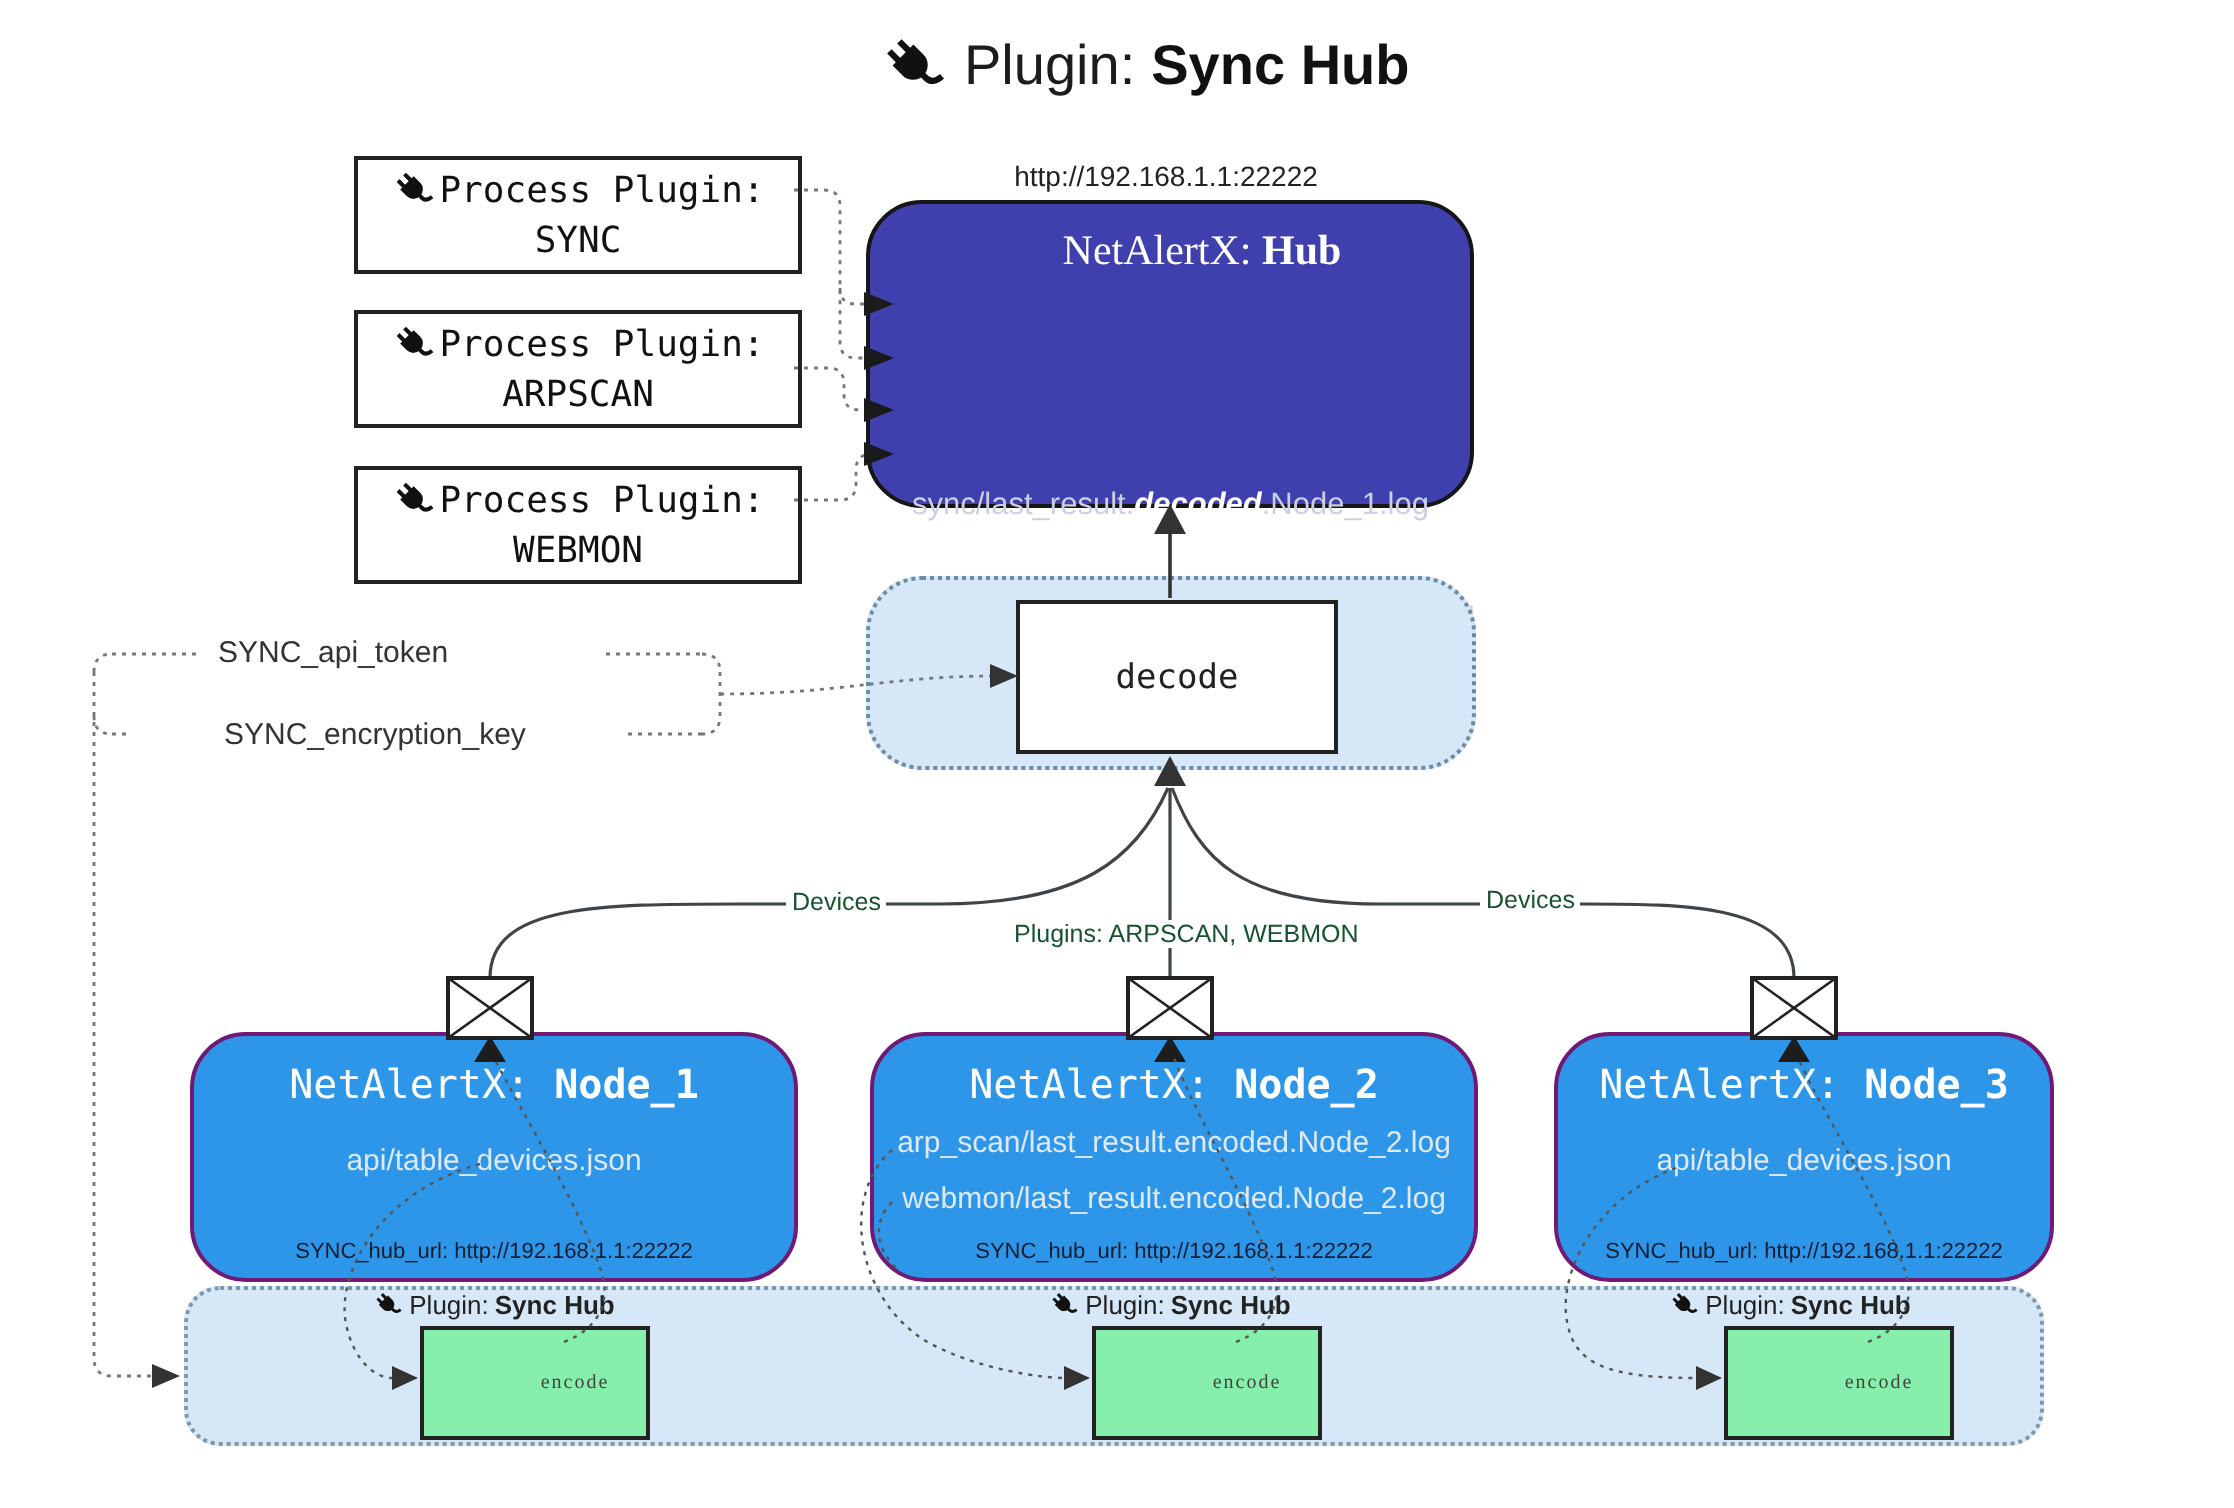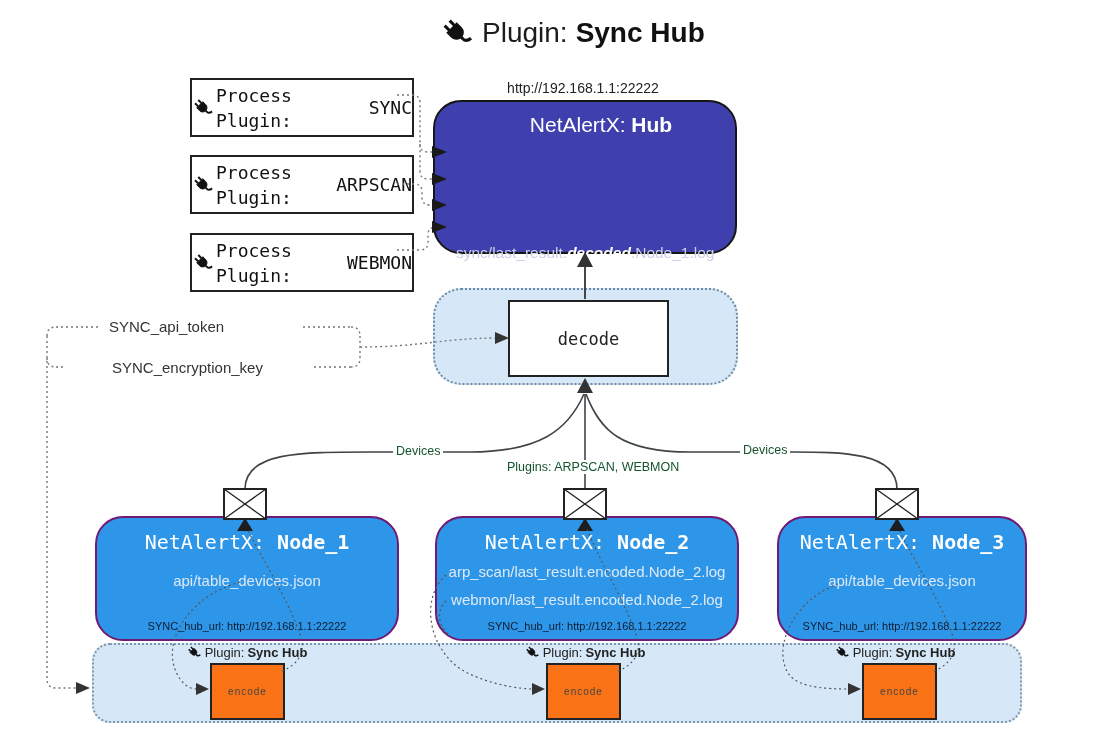"Process Plugin:" .pbox { flex-direction: row -> column; margin-left: 13px -> none }
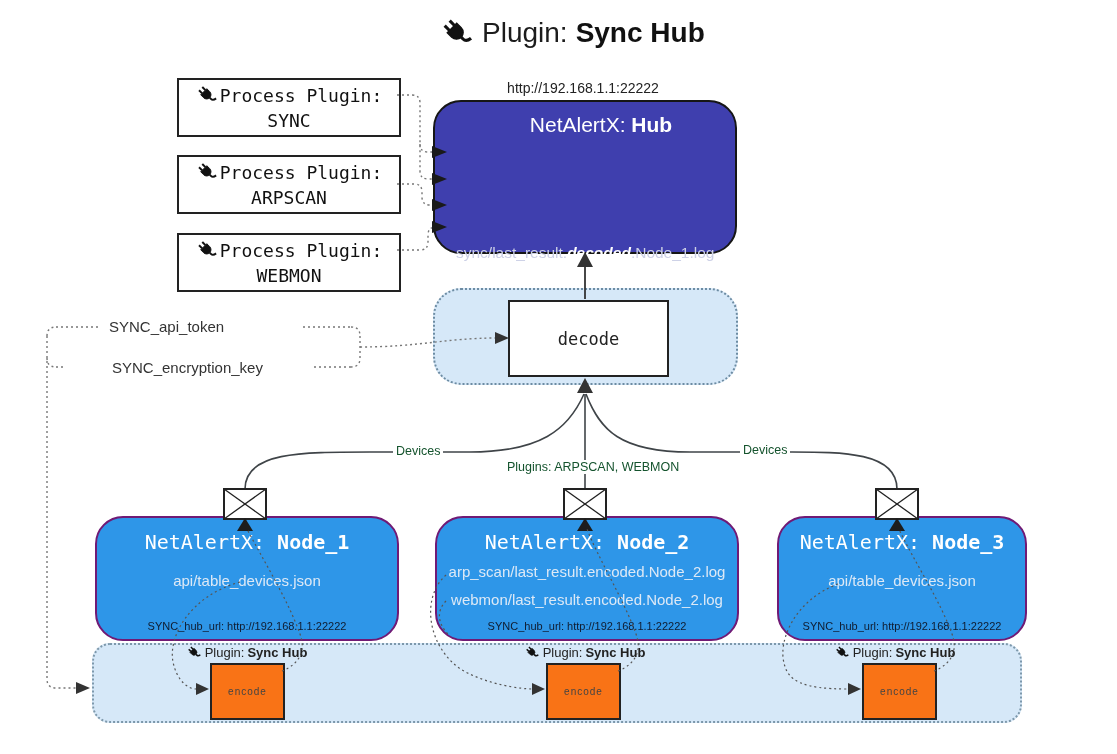"NetAlertX: Hub" .hub-title { font-family: Liberation Sans, sans-serif -> Liberation Serif, serif }
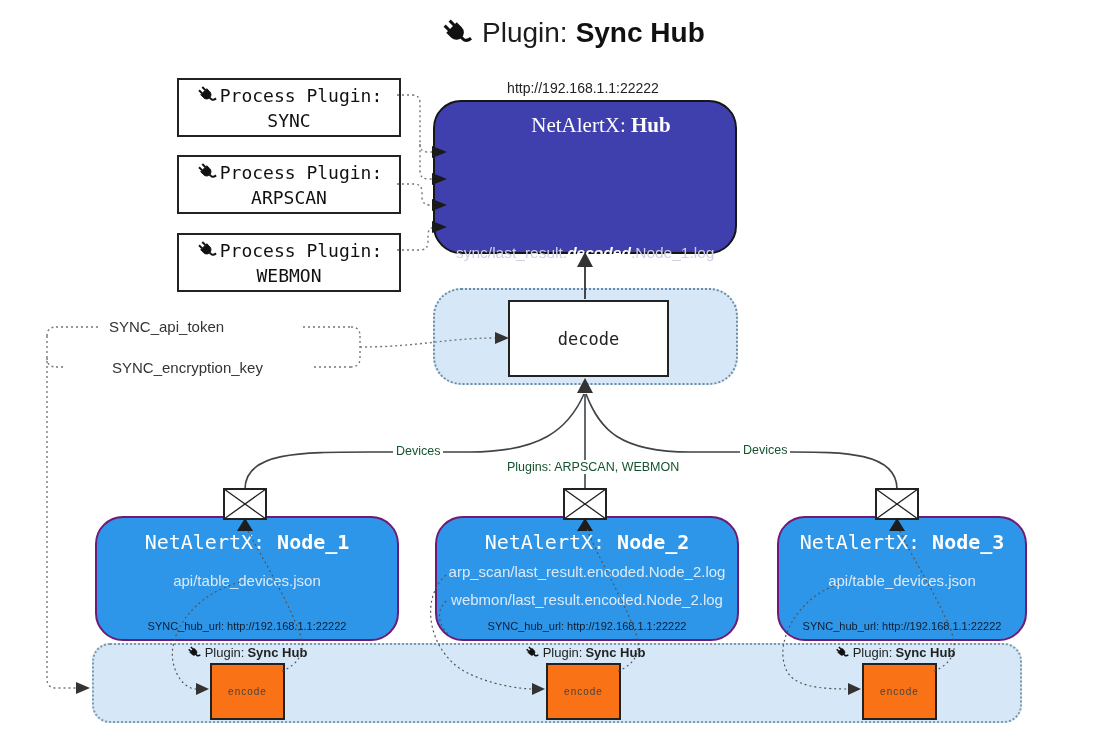"encode" .enc-box { background: #f97316 -> #86efac; font-family: Liberation Sans, sans-serif -> Liberation Serif, serif; padding-left: none -> 40px }
